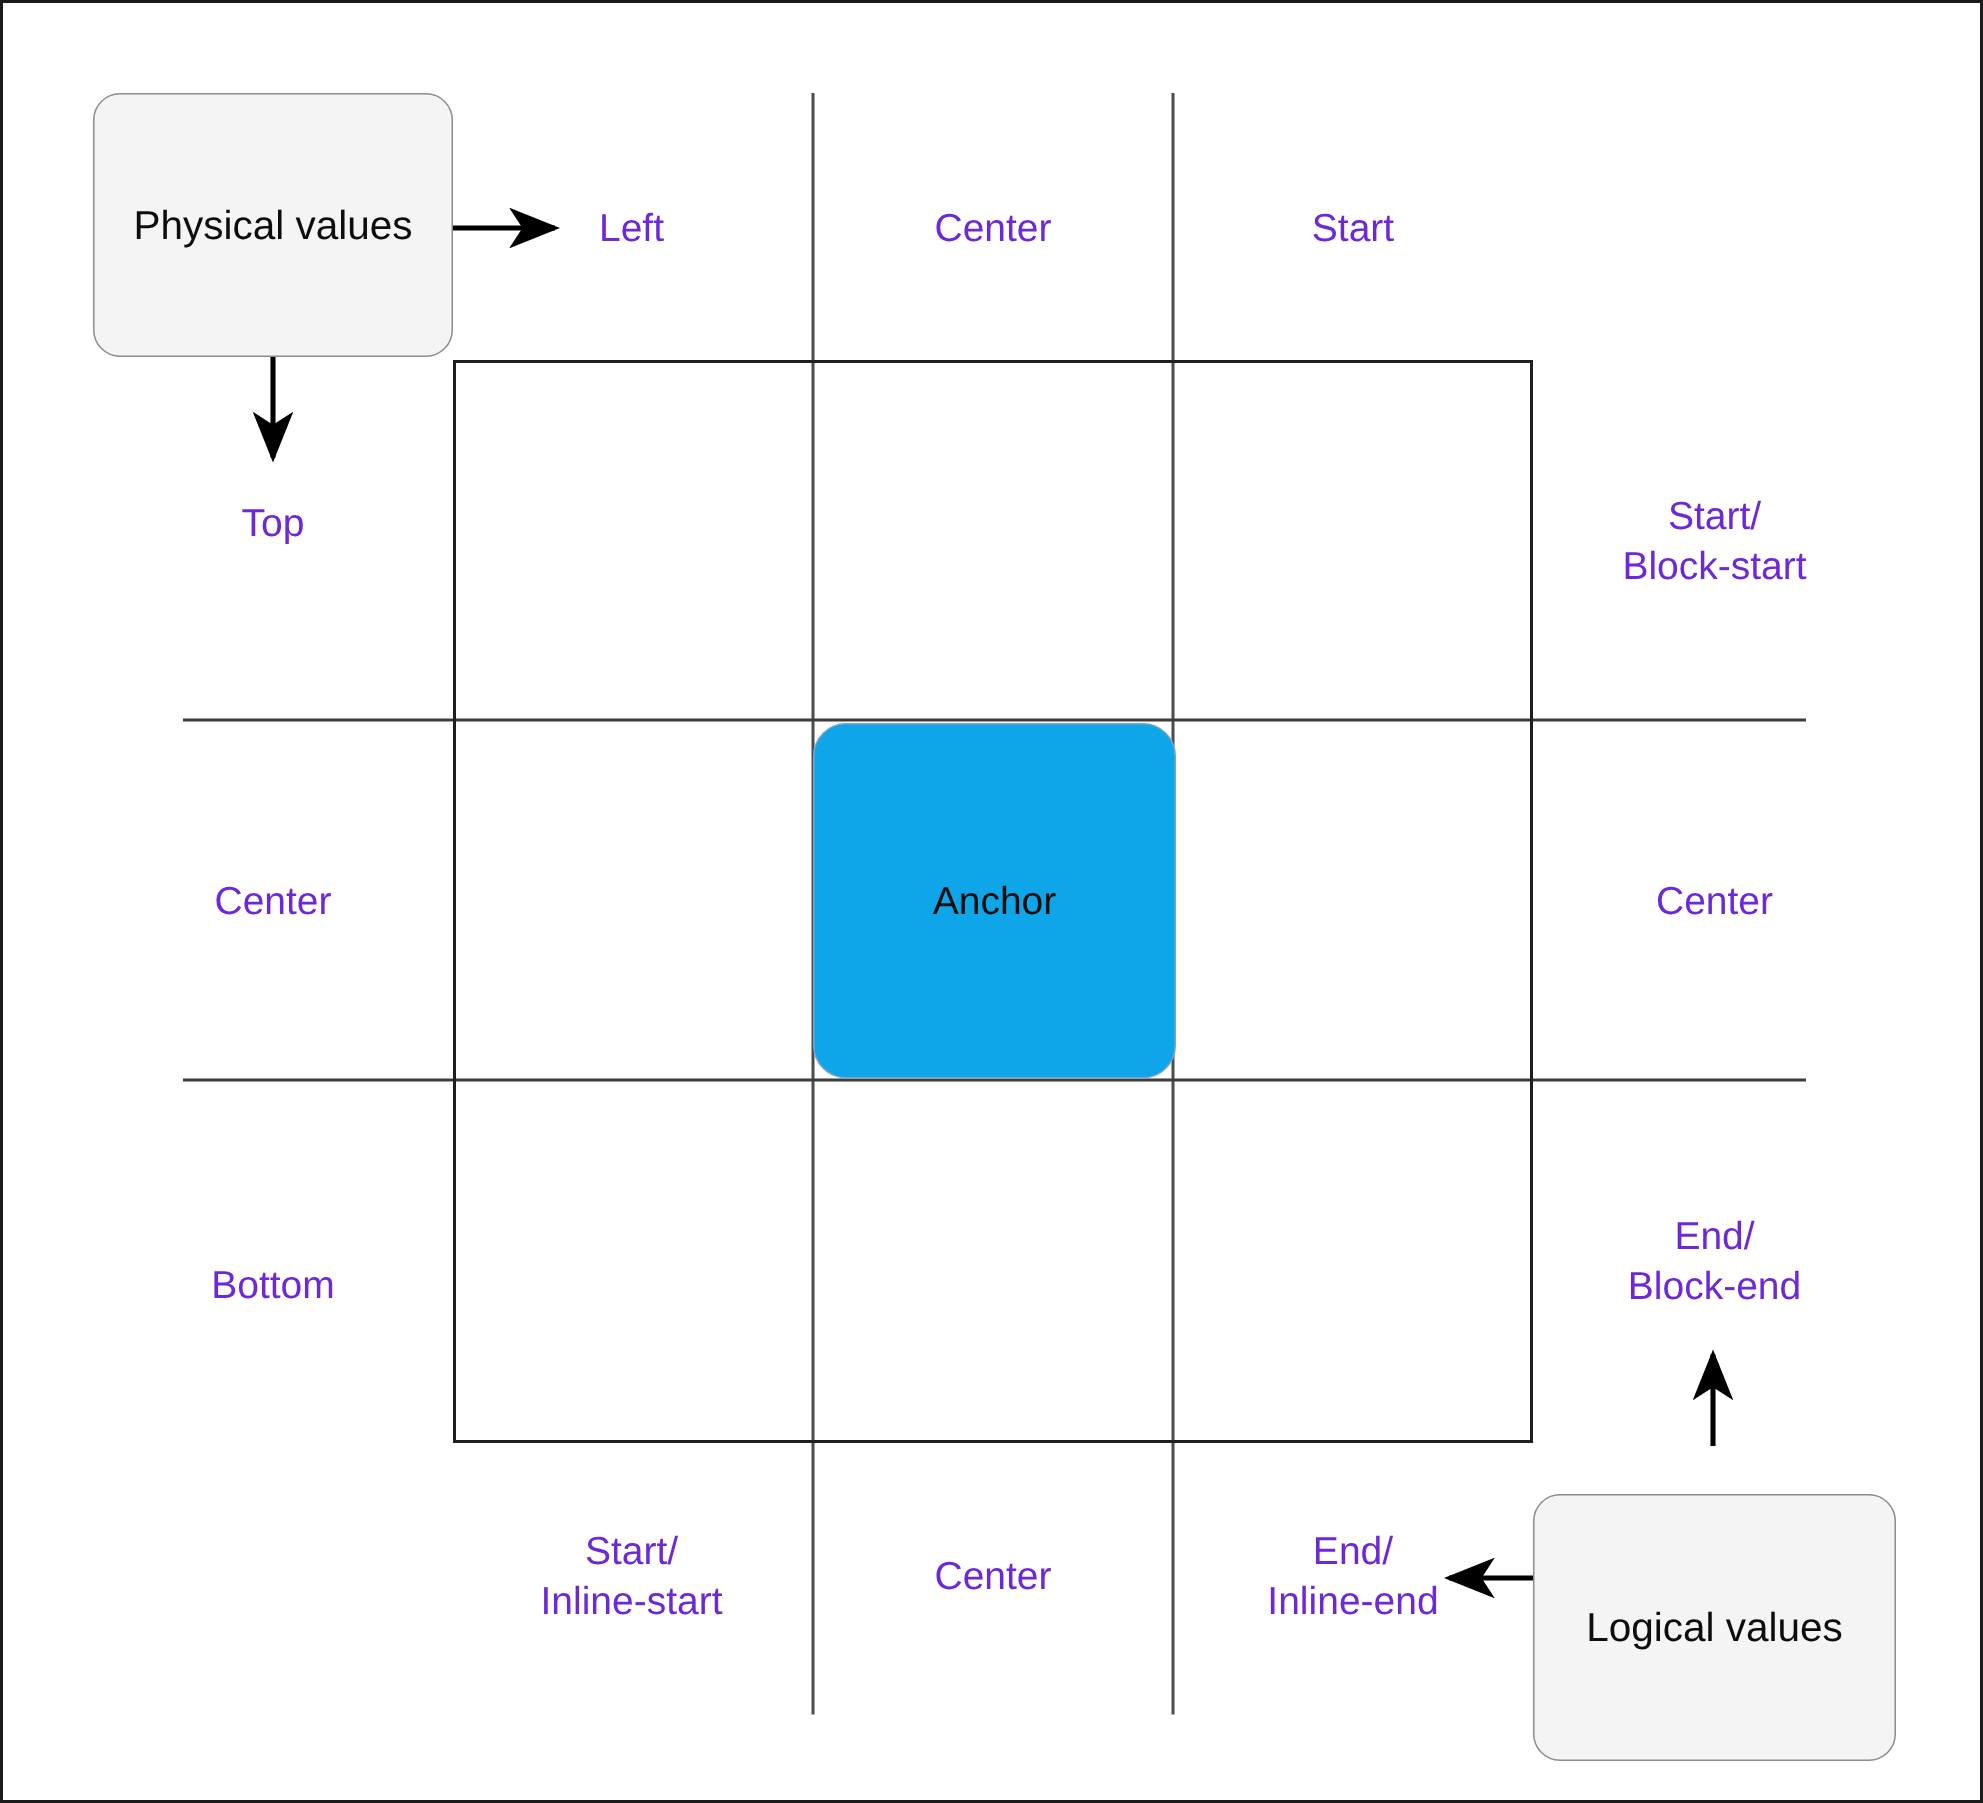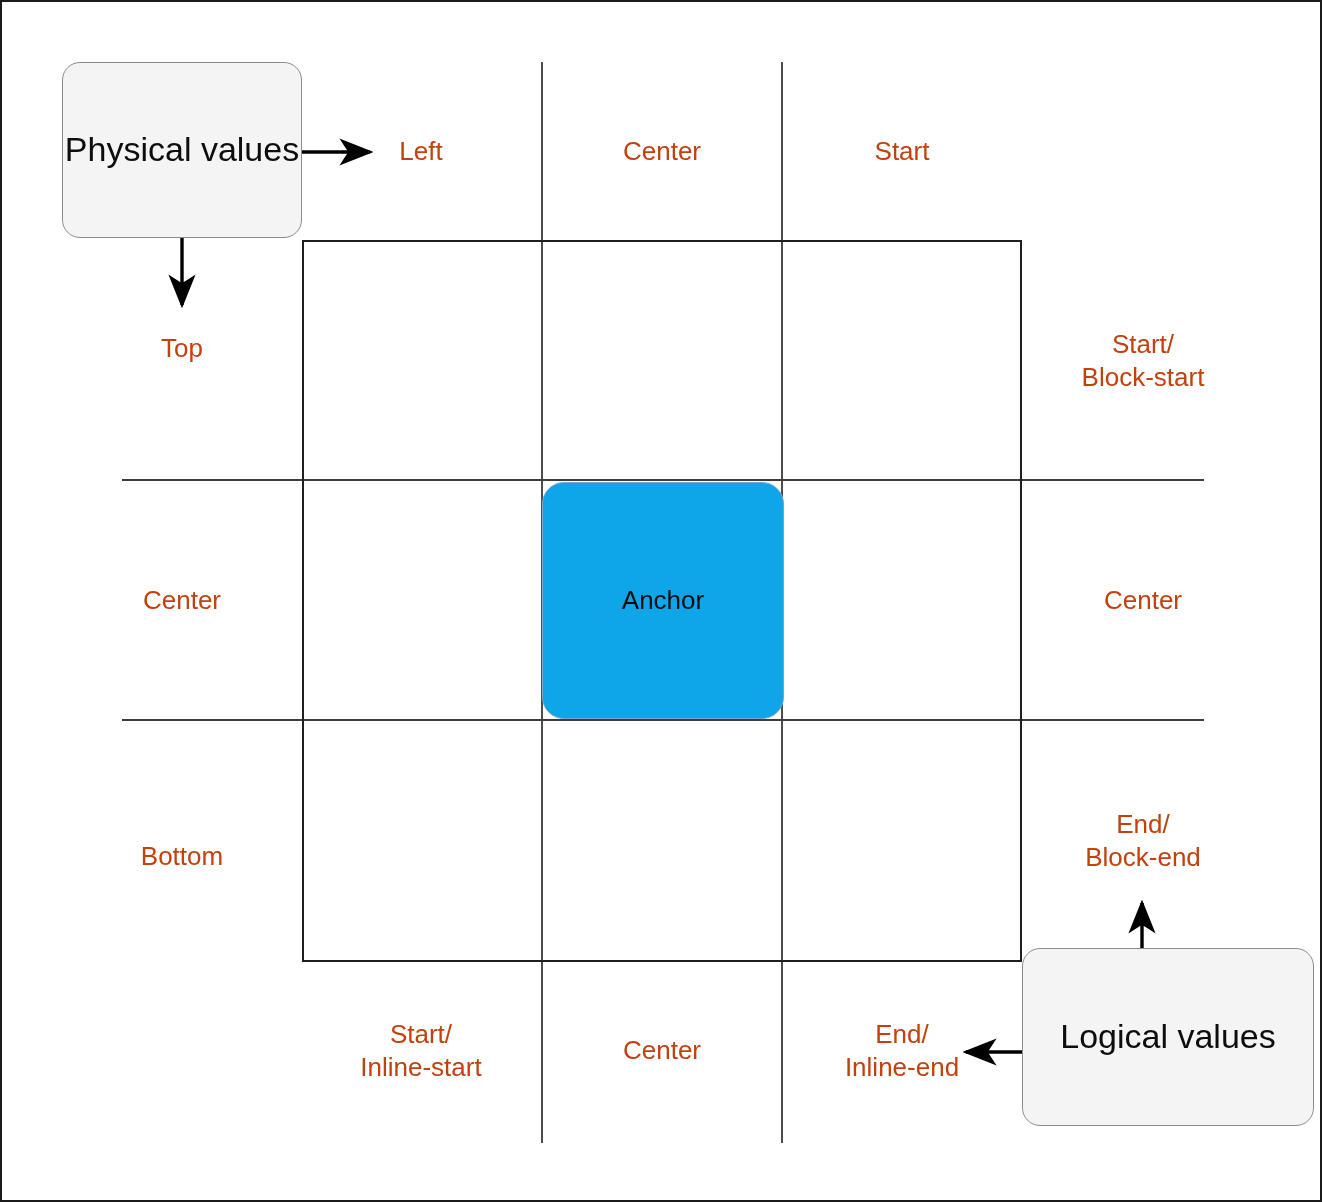"Physical values" .legend-box { font-size: 34px -> 27px }
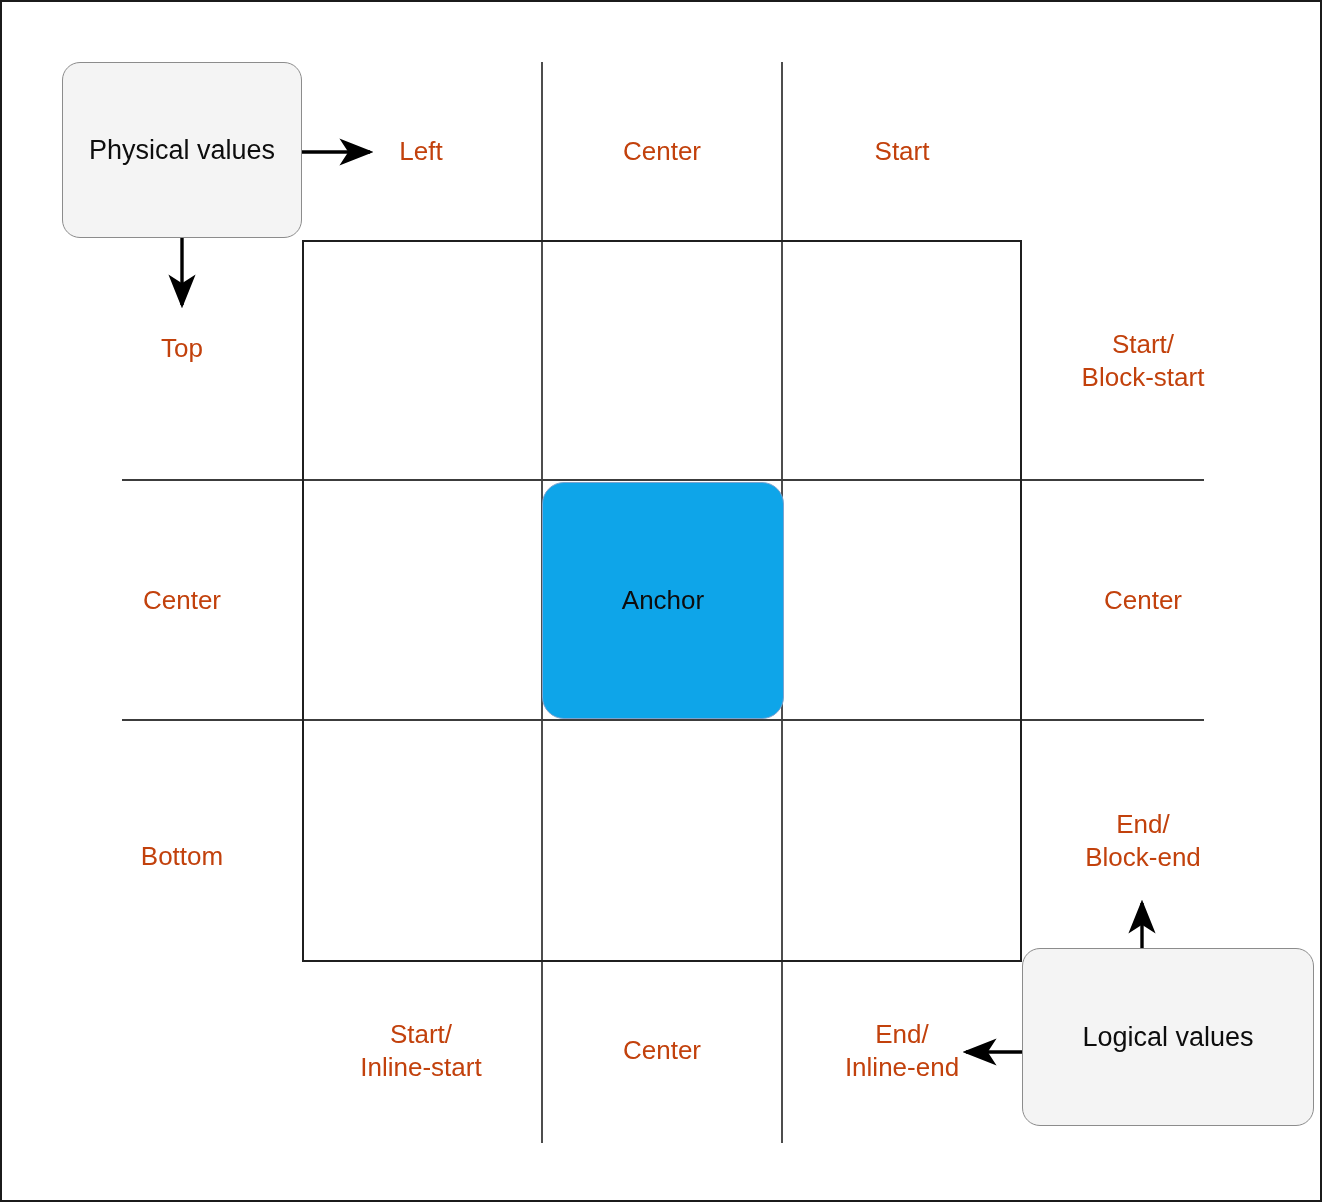"Left" .label { color: #c2410c -> #6d28d9 }
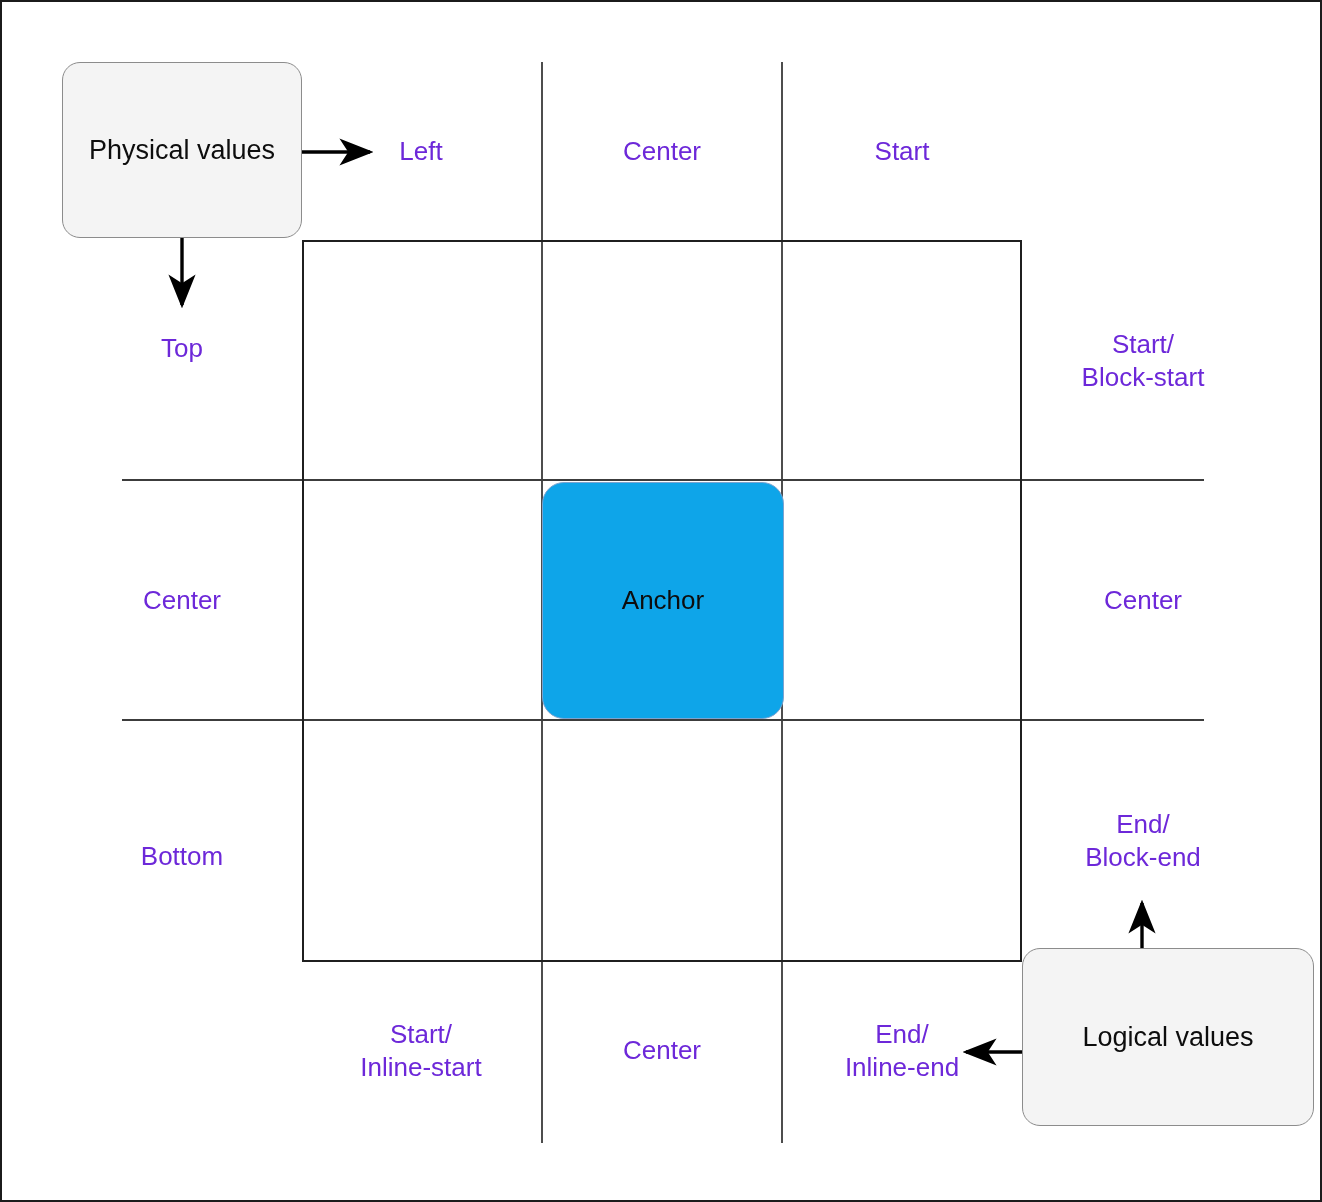"Logical values" div.legend-box { top: 946px -> 994px; width: 292px -> 242px }
